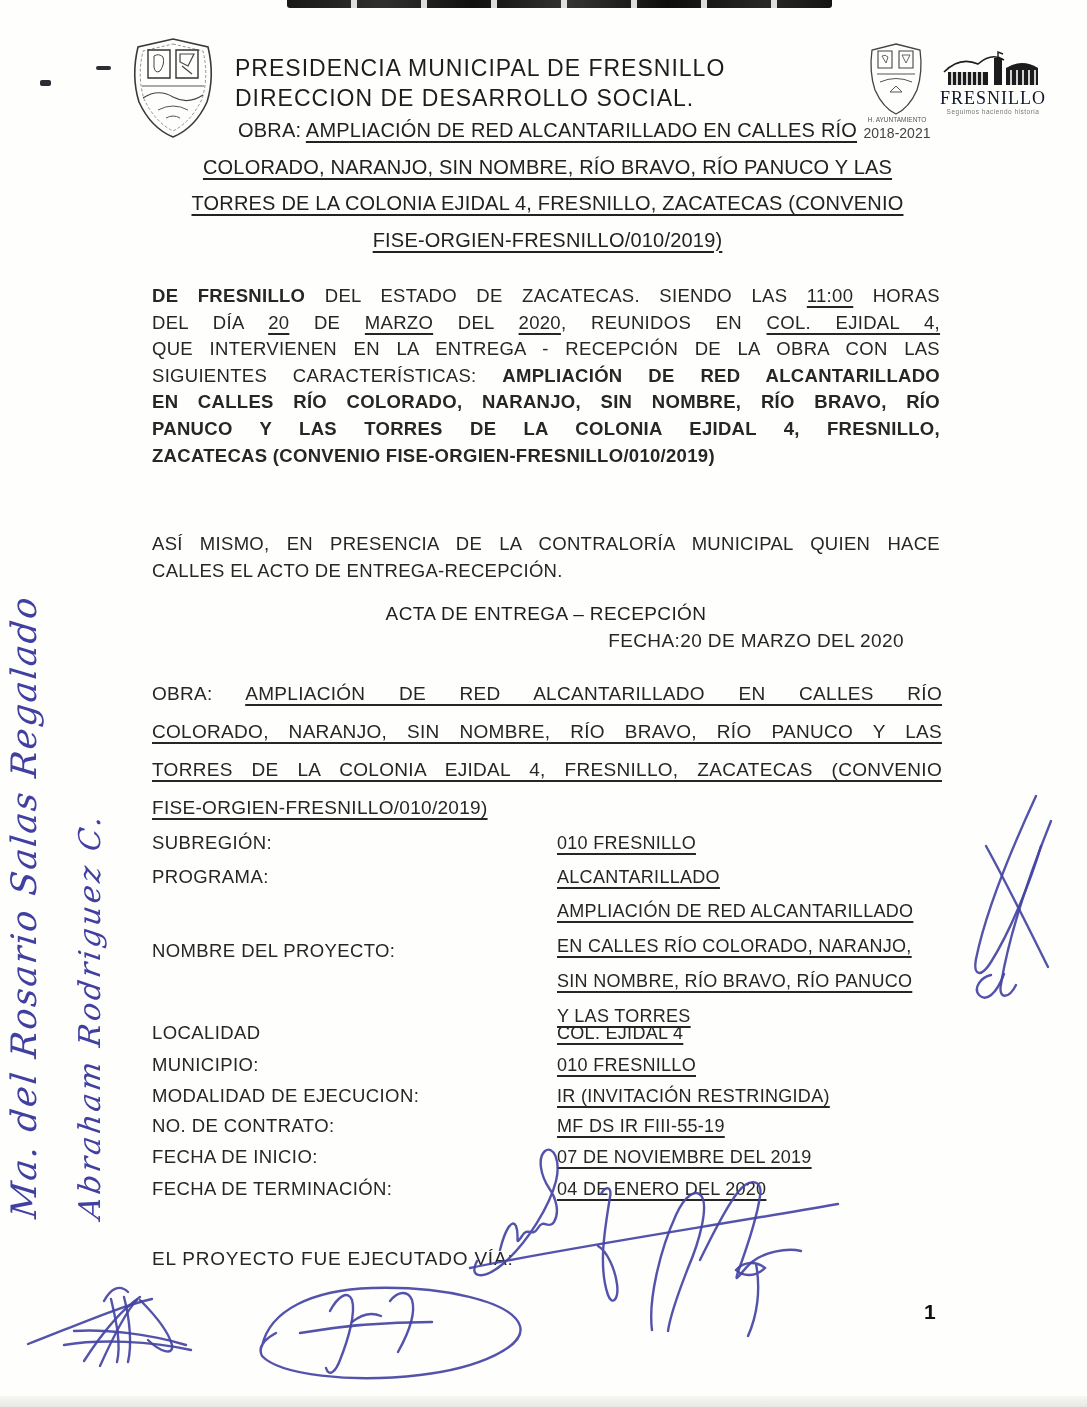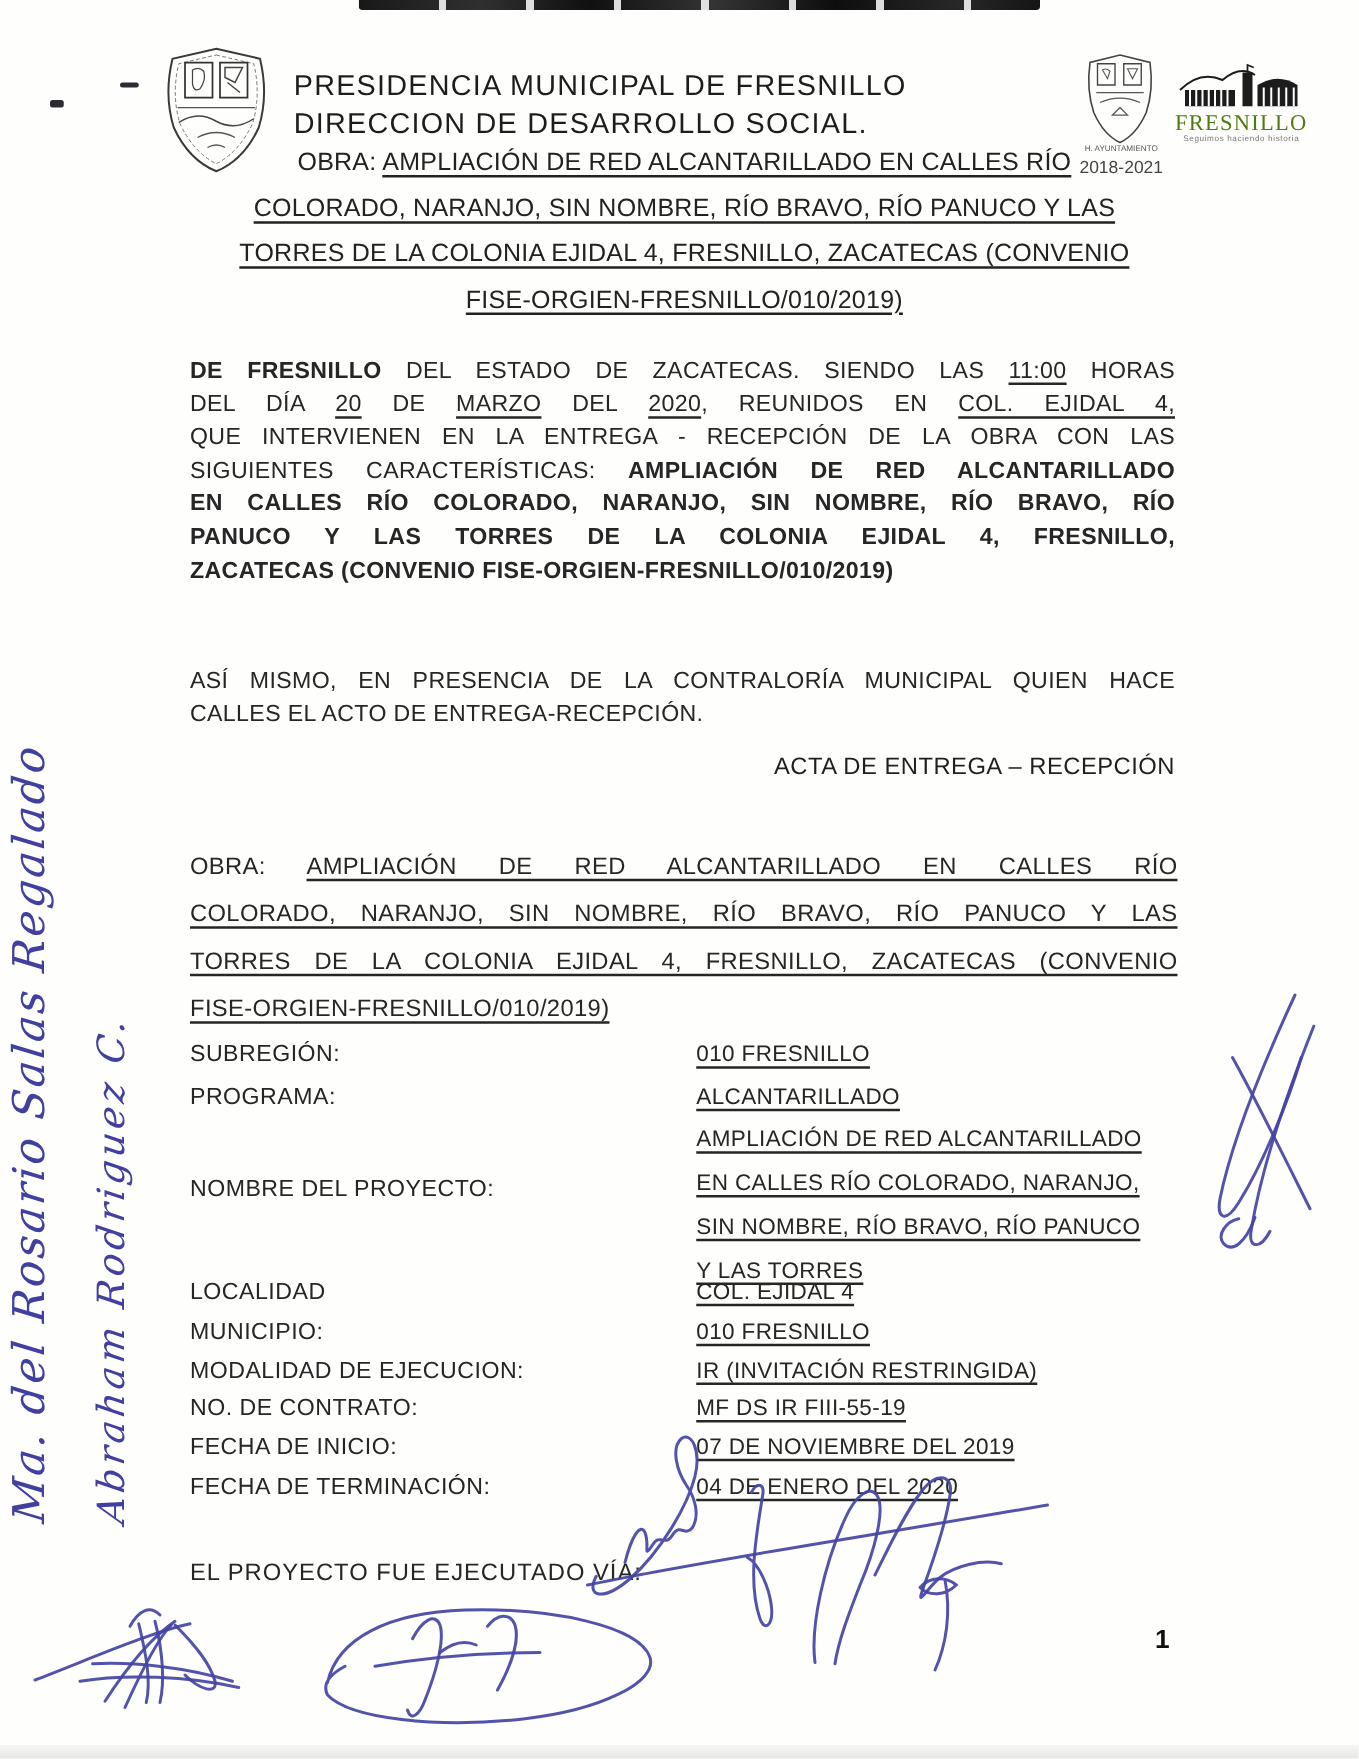"FRESNILLO" #fresnillo-word { color: #4d7c0f -> #0f172a }
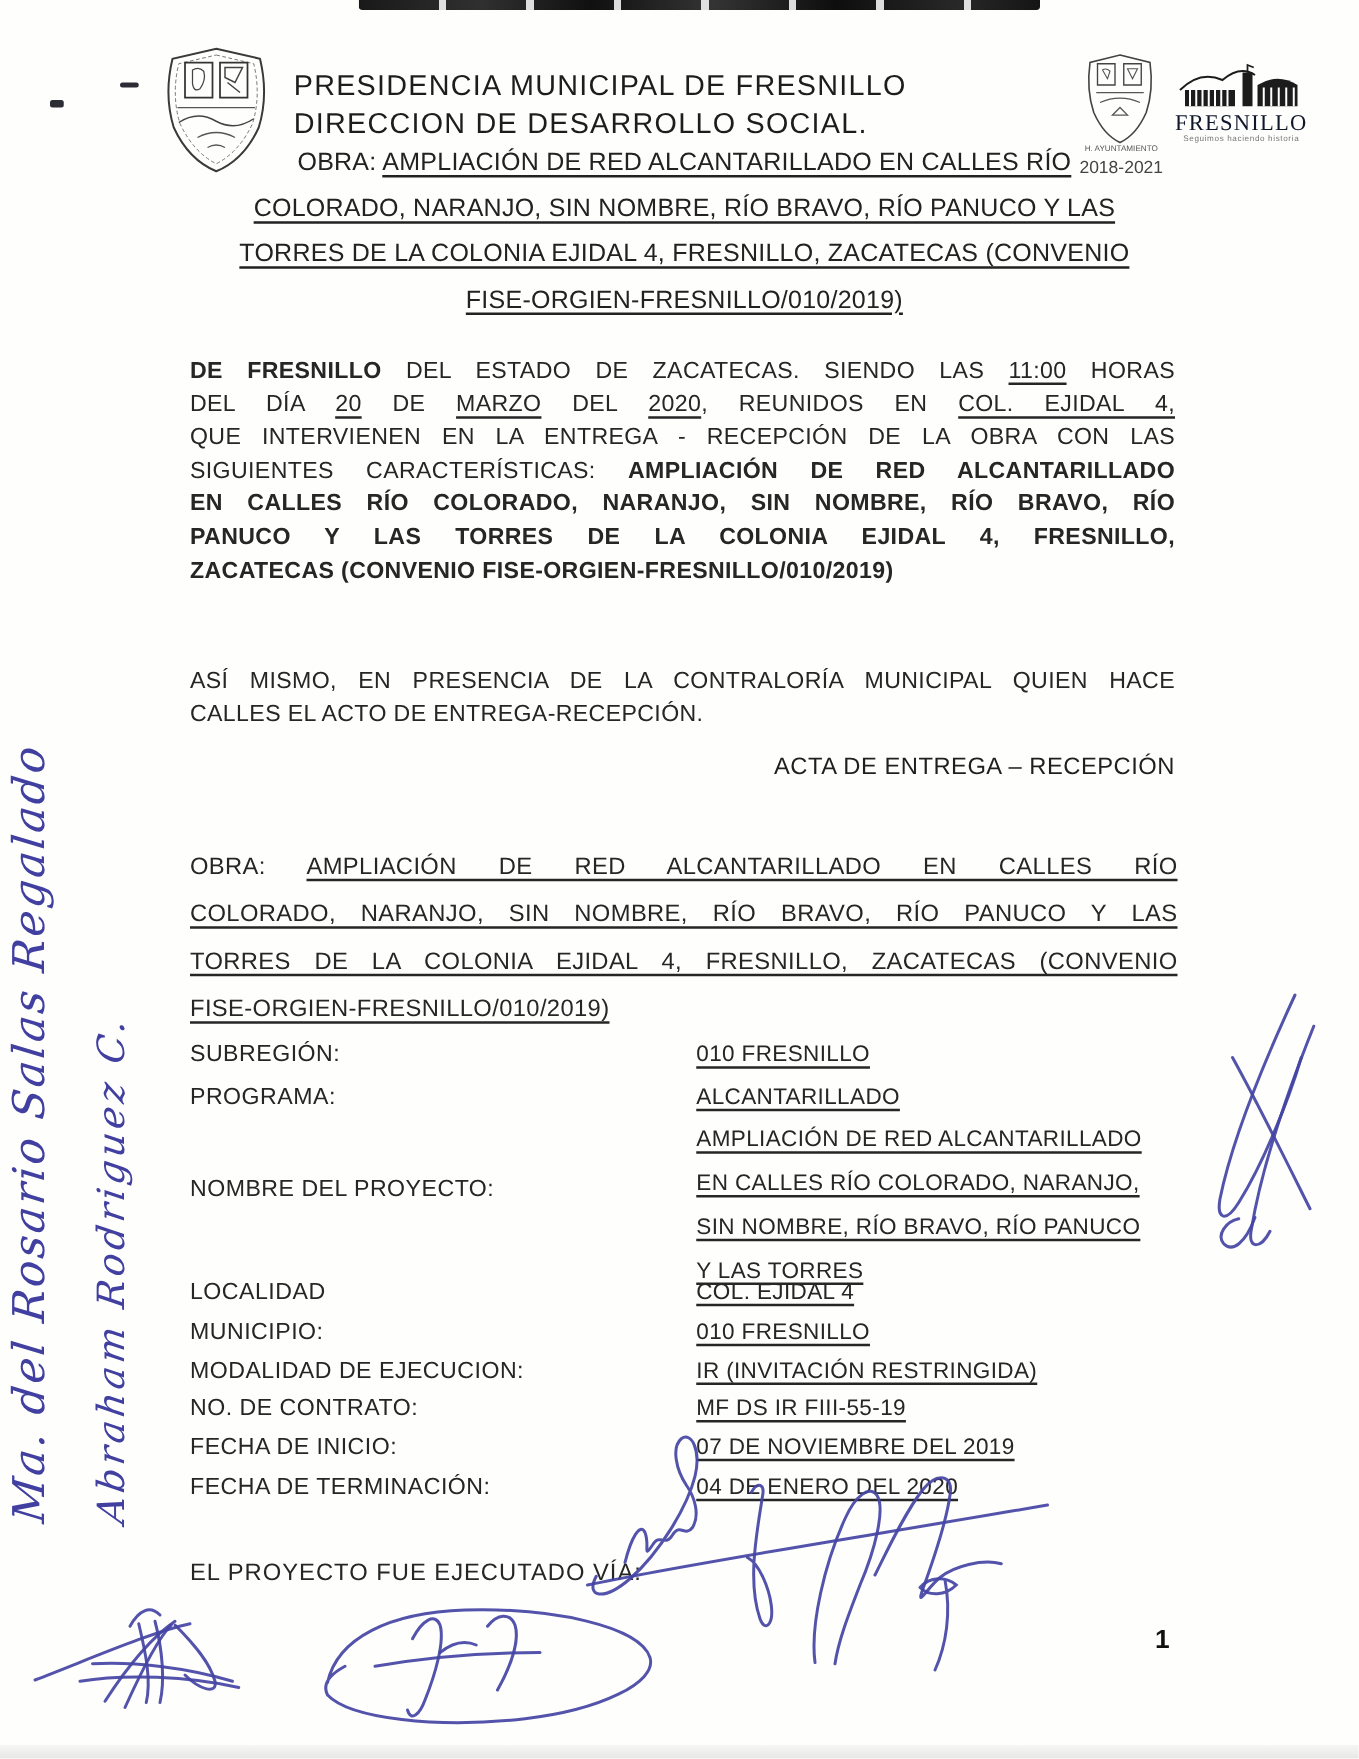"ACTA DE ENTREGA – RECEPCIÓN" #acta-title { text-align: right -> center }
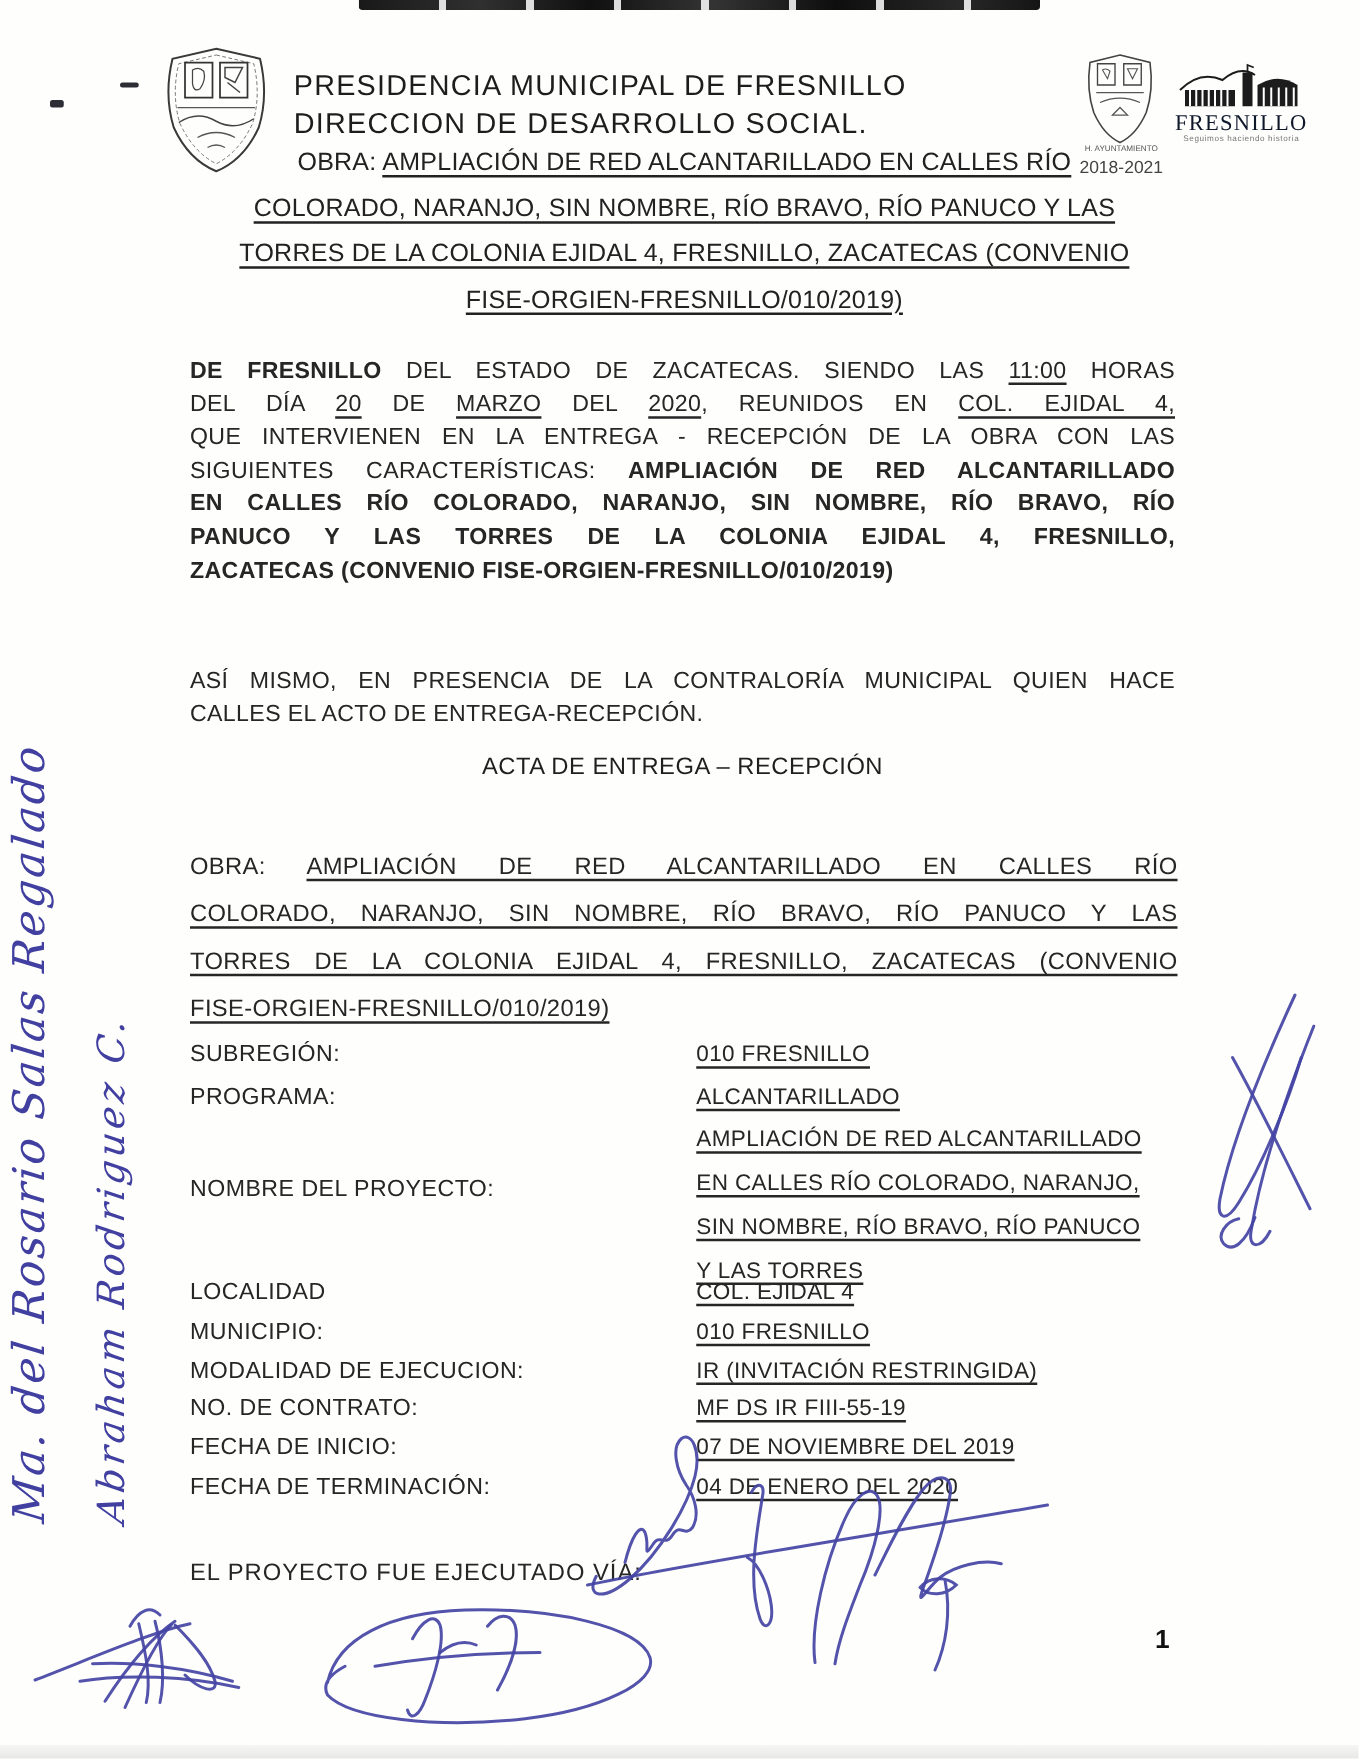"FECHA:20 DE MARZO DEL 2020" div { html: none -> <div>FECHA:20 DE MARZO DEL 2020</div> }
